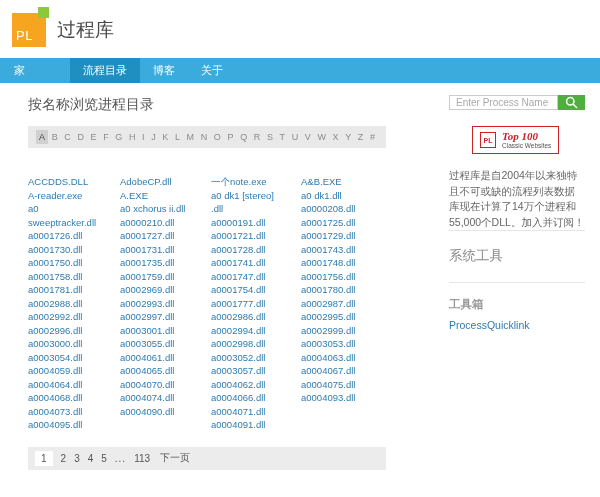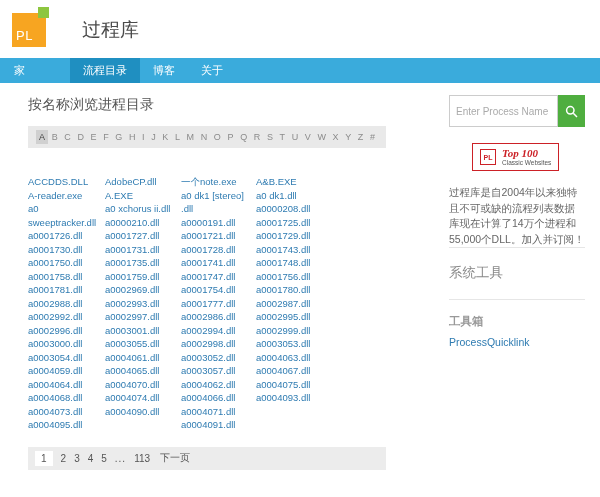"过程库" .site-title { margin-left: 25px -> none }
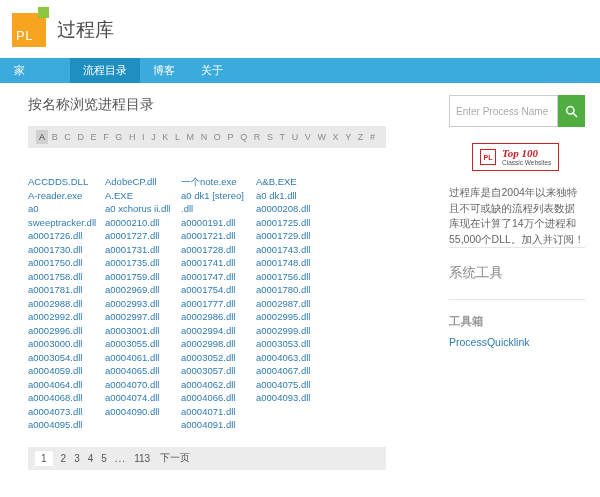"Enter Process Name" .search { height: 32px -> 15px }
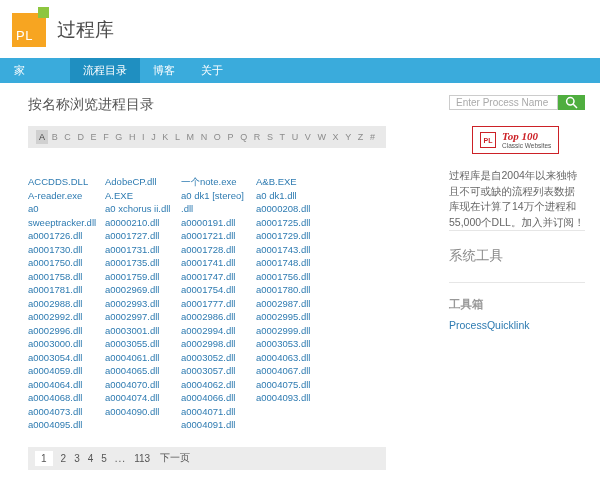"ACCDDS.DLL" .columns { gap: none -> 15px }
